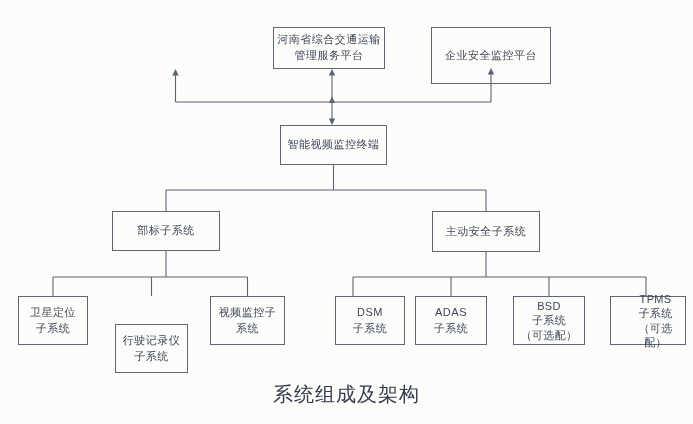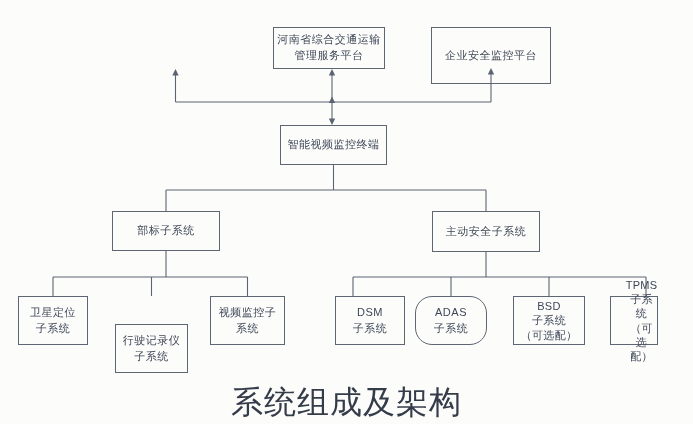"TPMS" .n-tpms { width: 48px -> 76px }
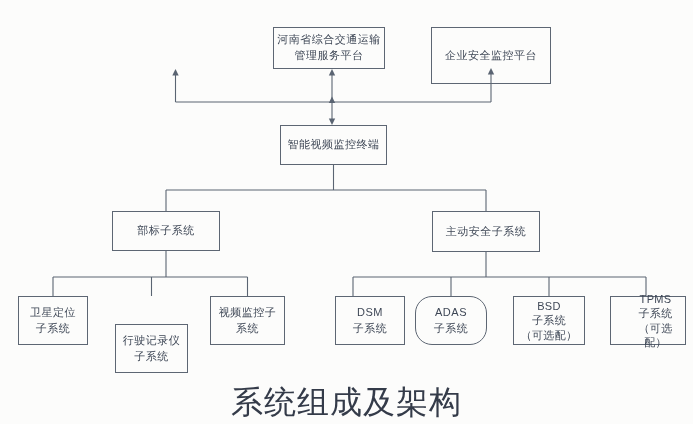"ADAS" .n-adas { border-radius: 17px -> none }
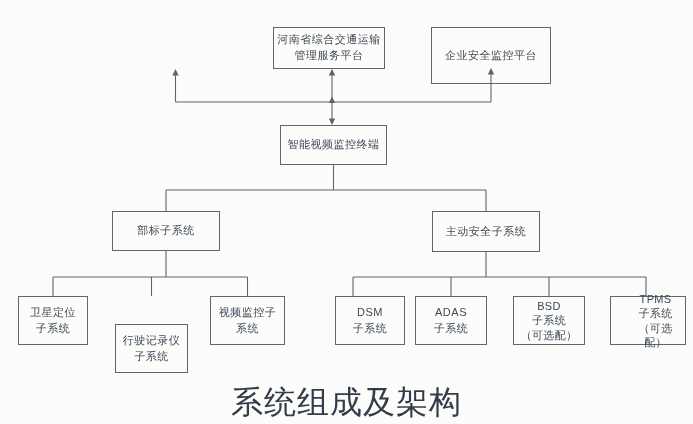"系统组成及架构" .caption { font-size: 32px -> 20px }
